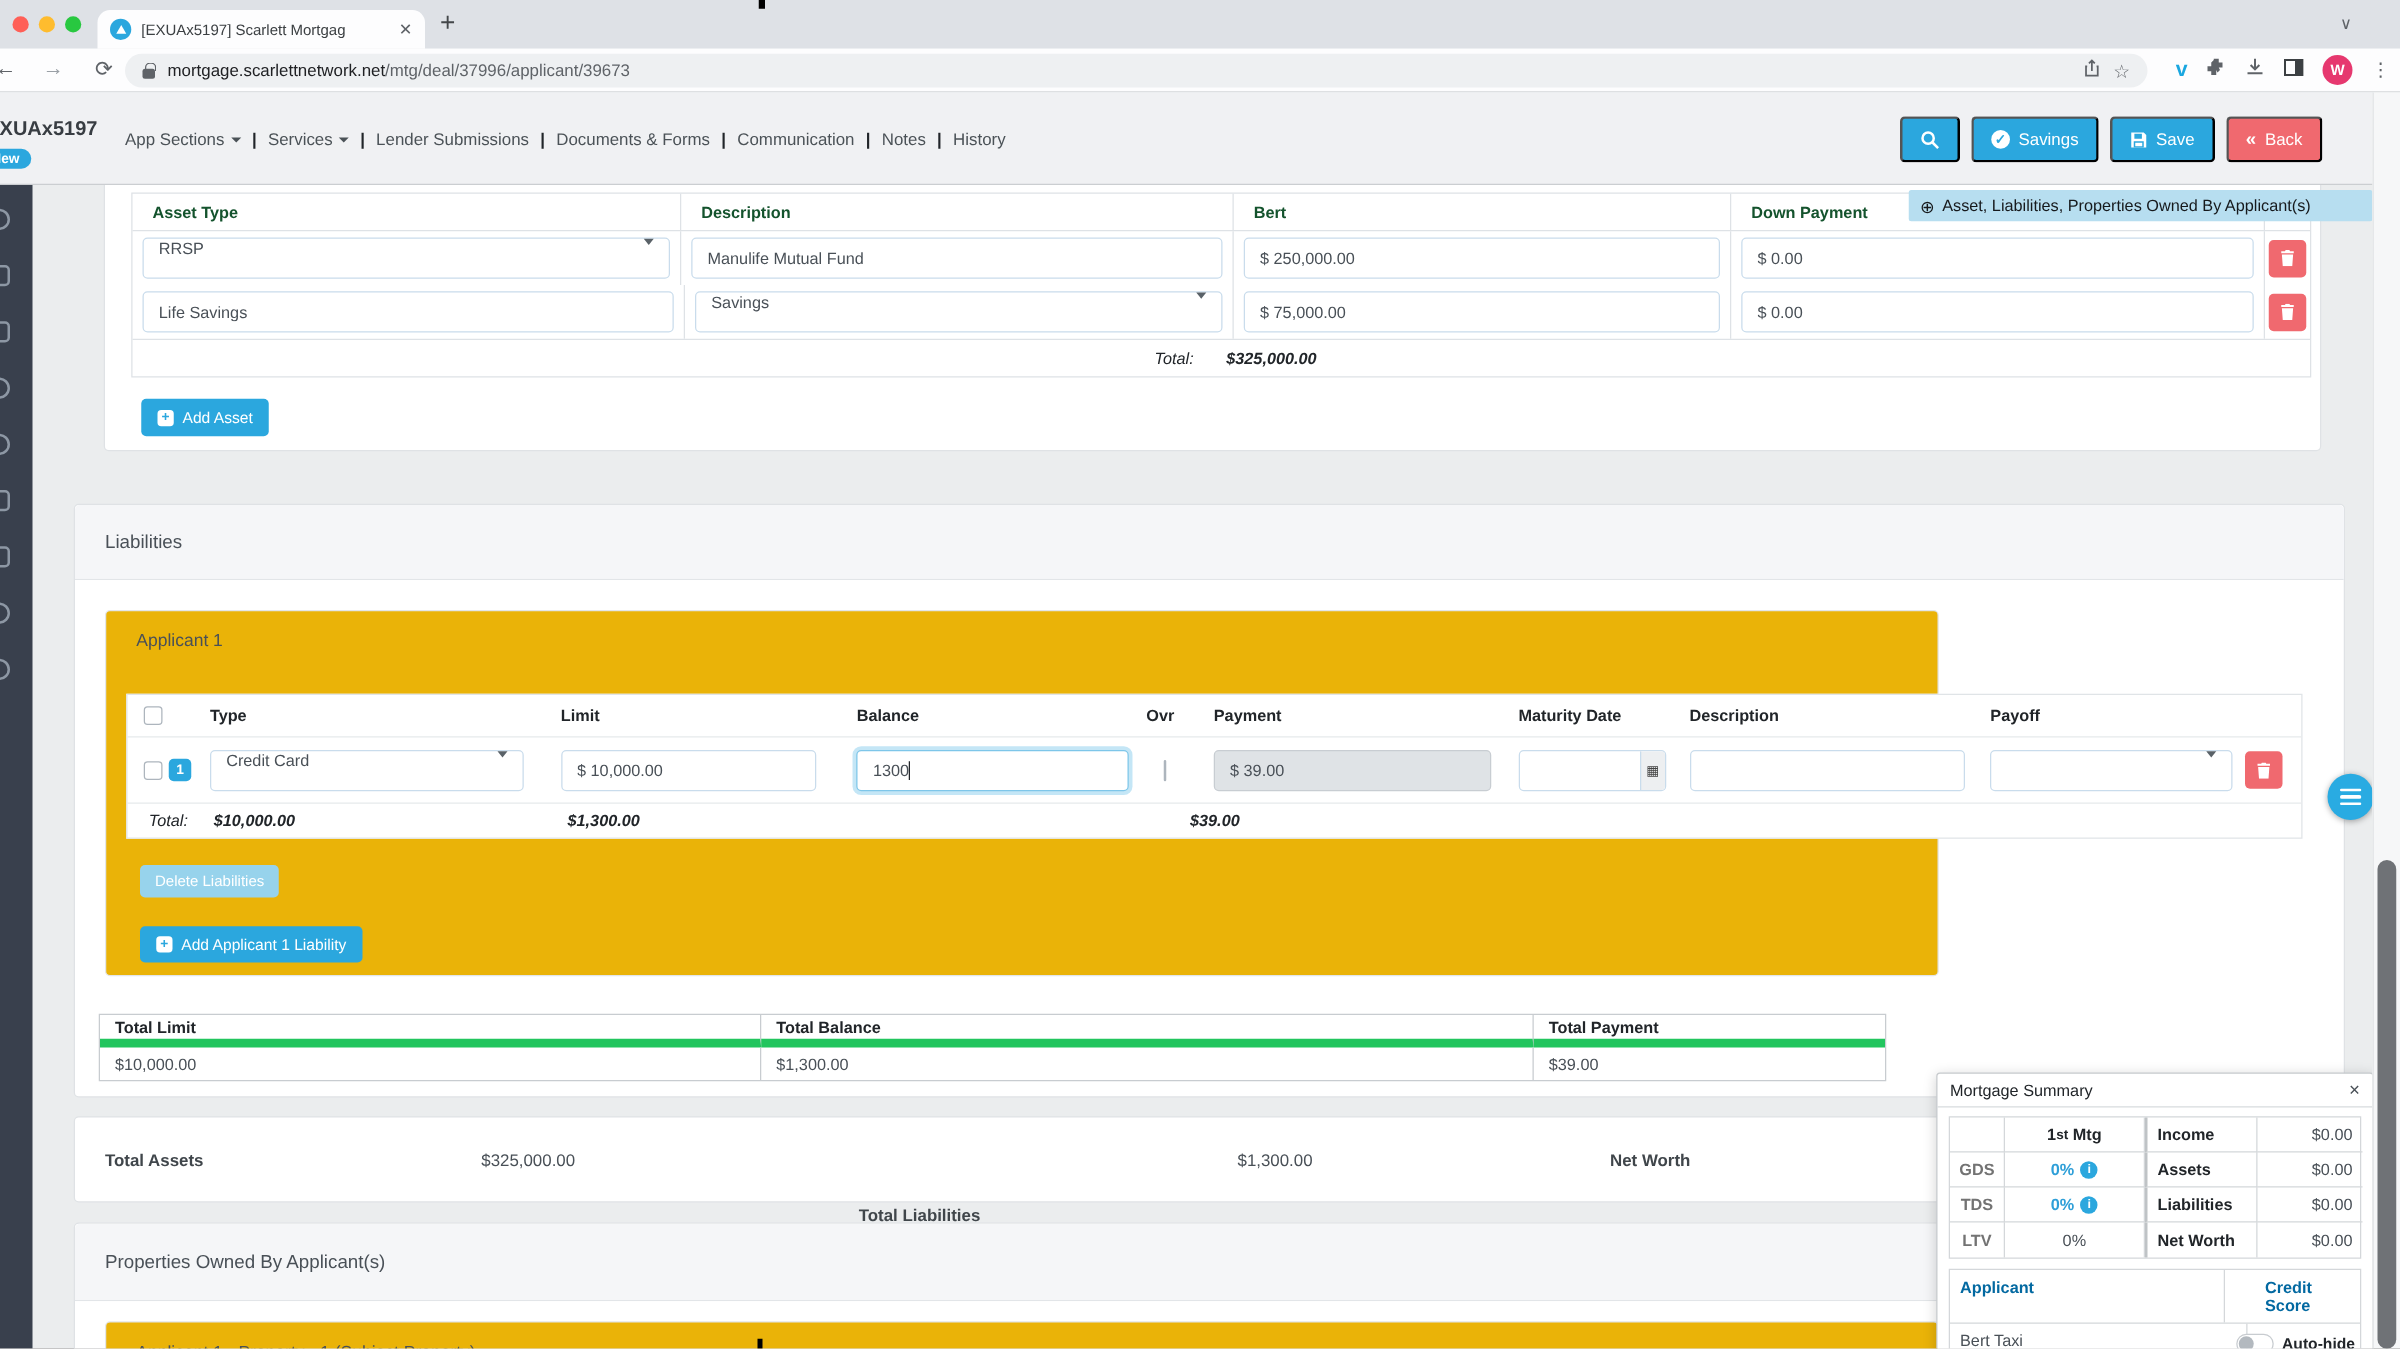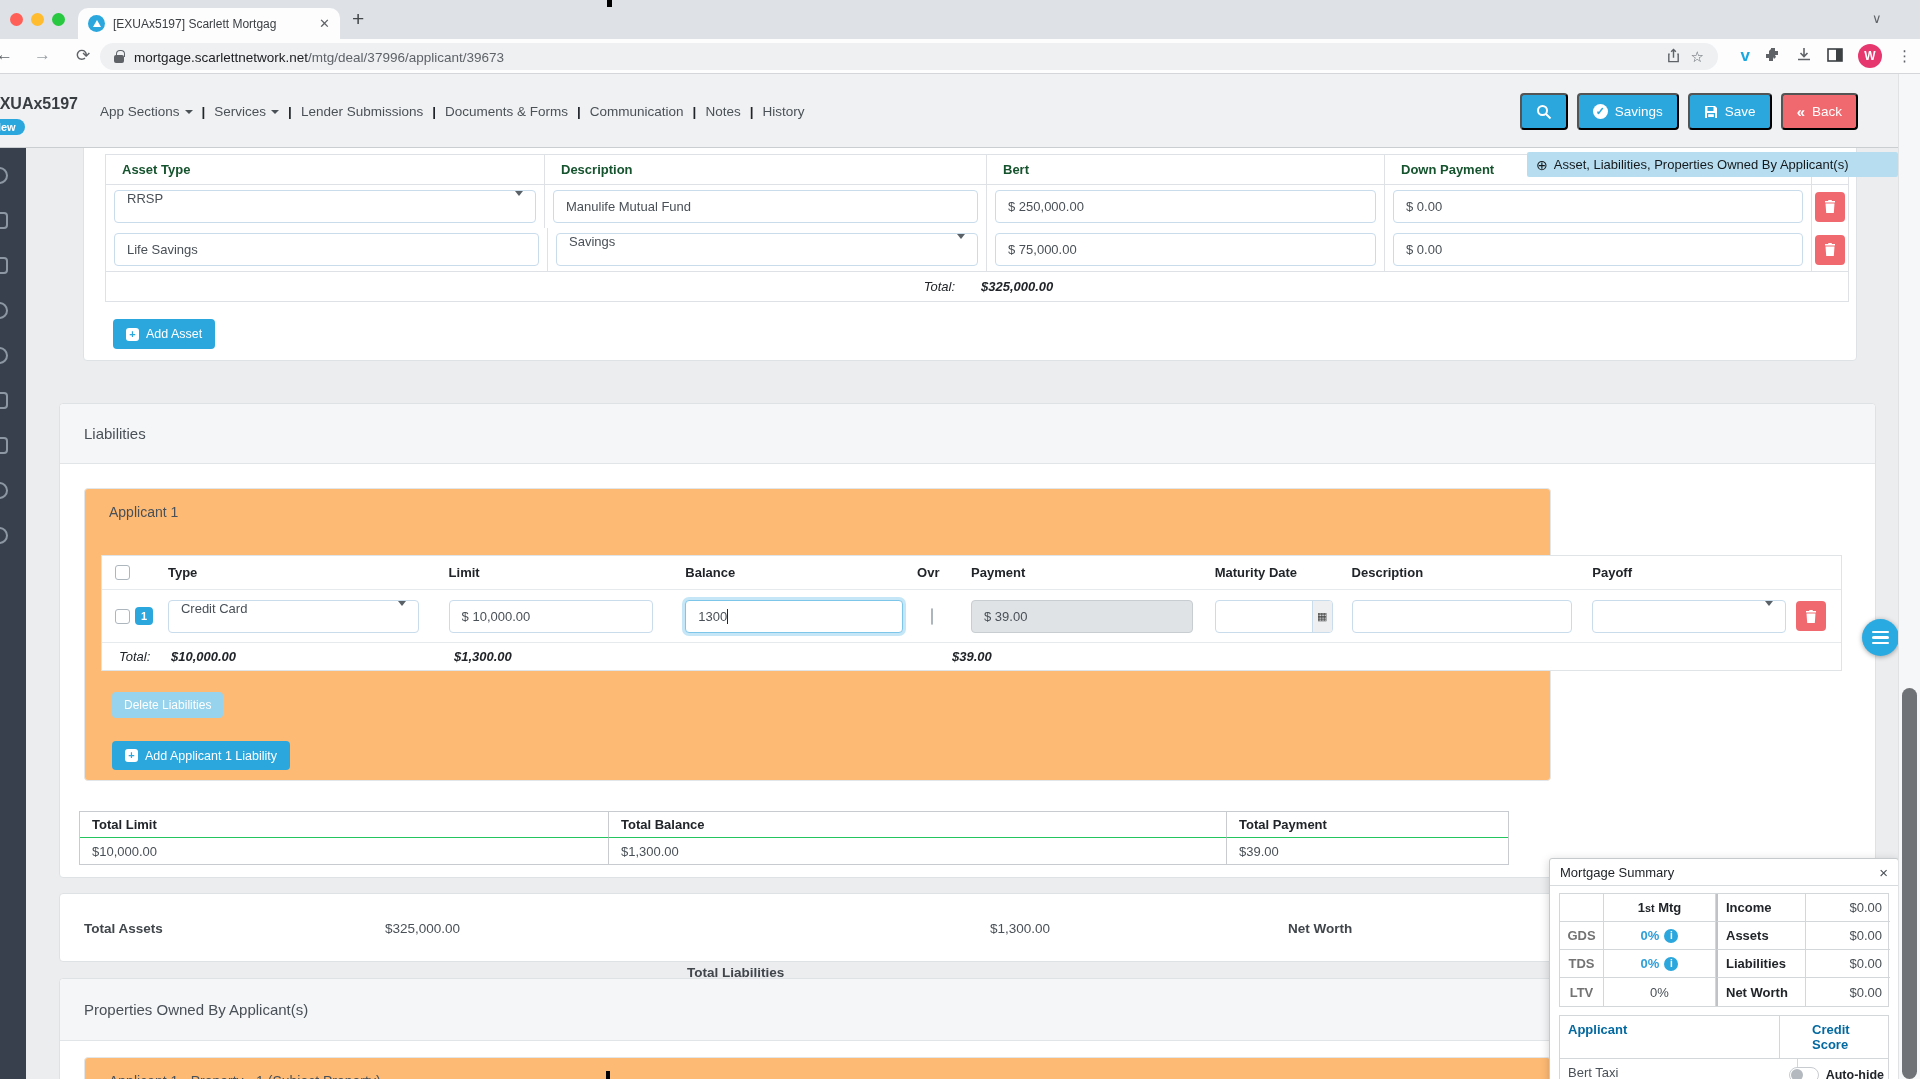"Applicant 1" .panel { background: #fdba74 -> #eab308 }
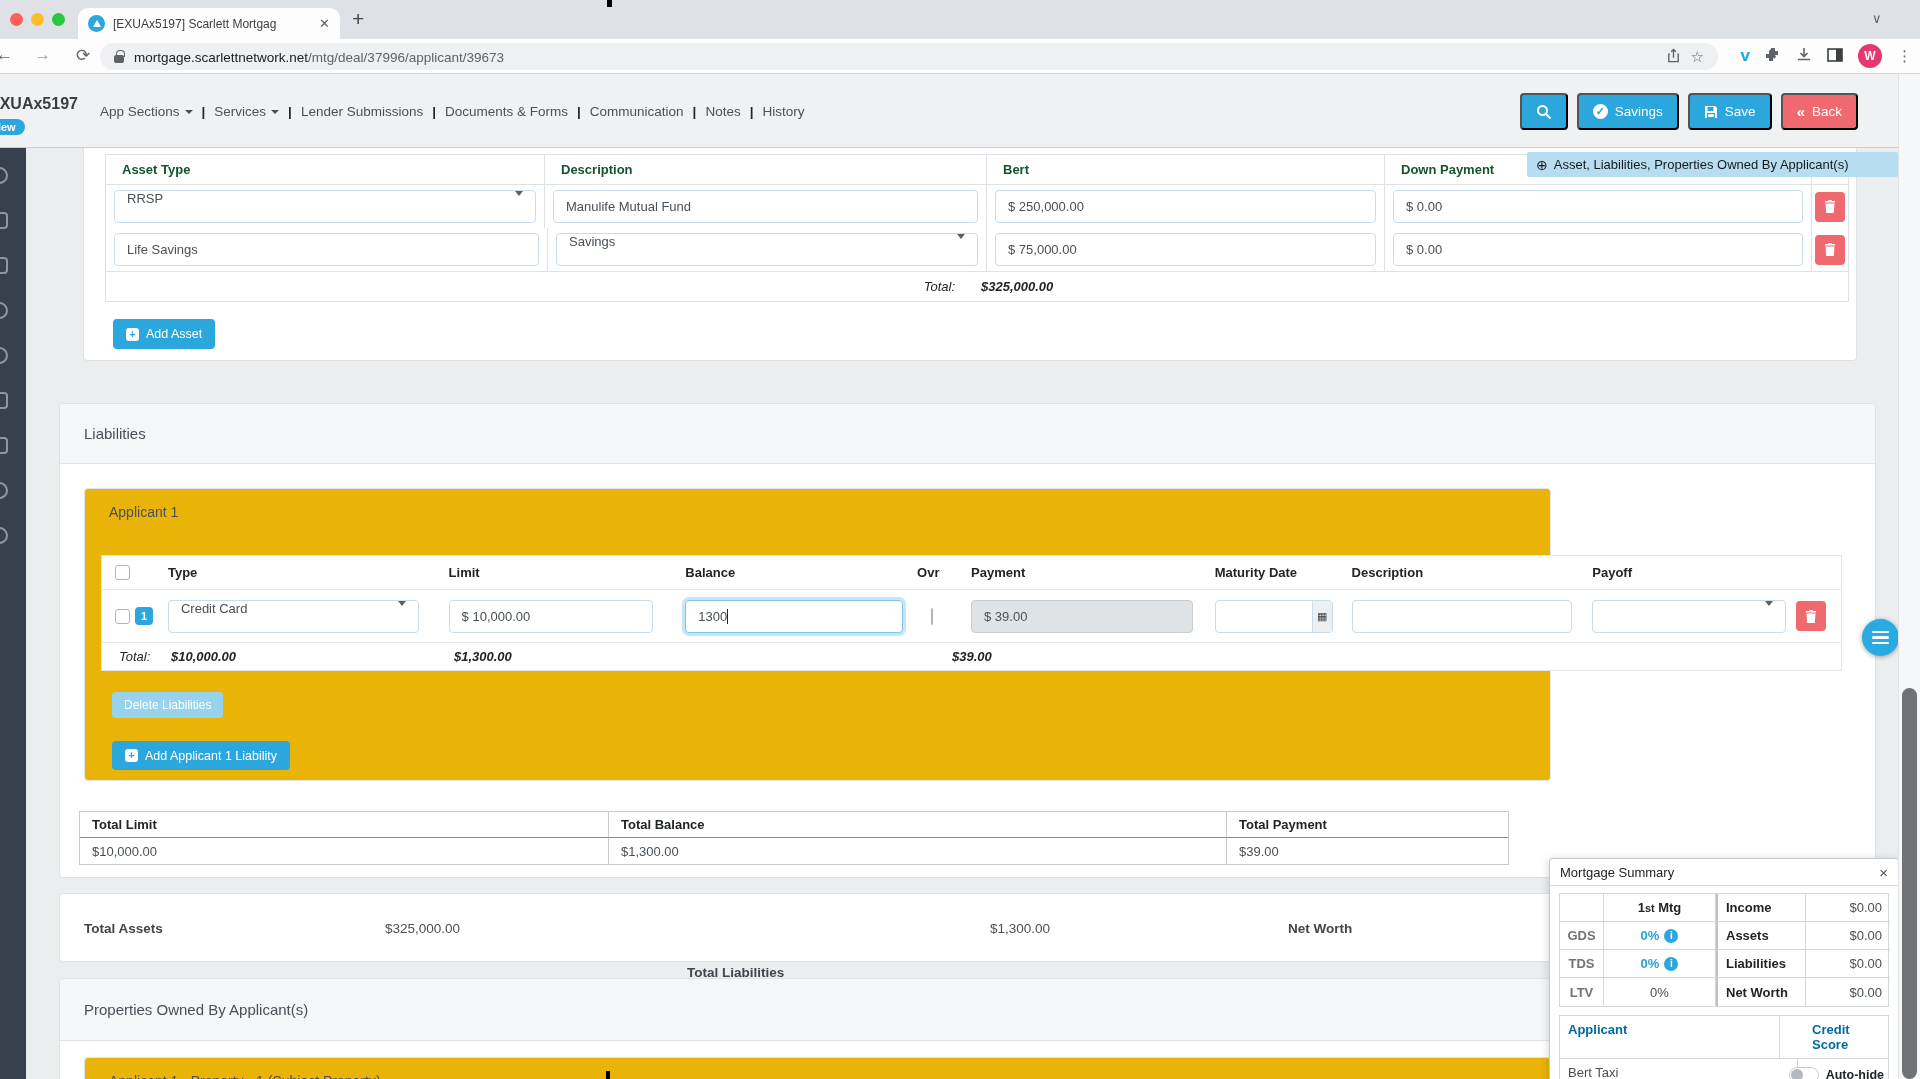"Total Limit" .sumhead .sc { border-bottom: 1px solid #22c55e -> 7px solid #22c55e }
